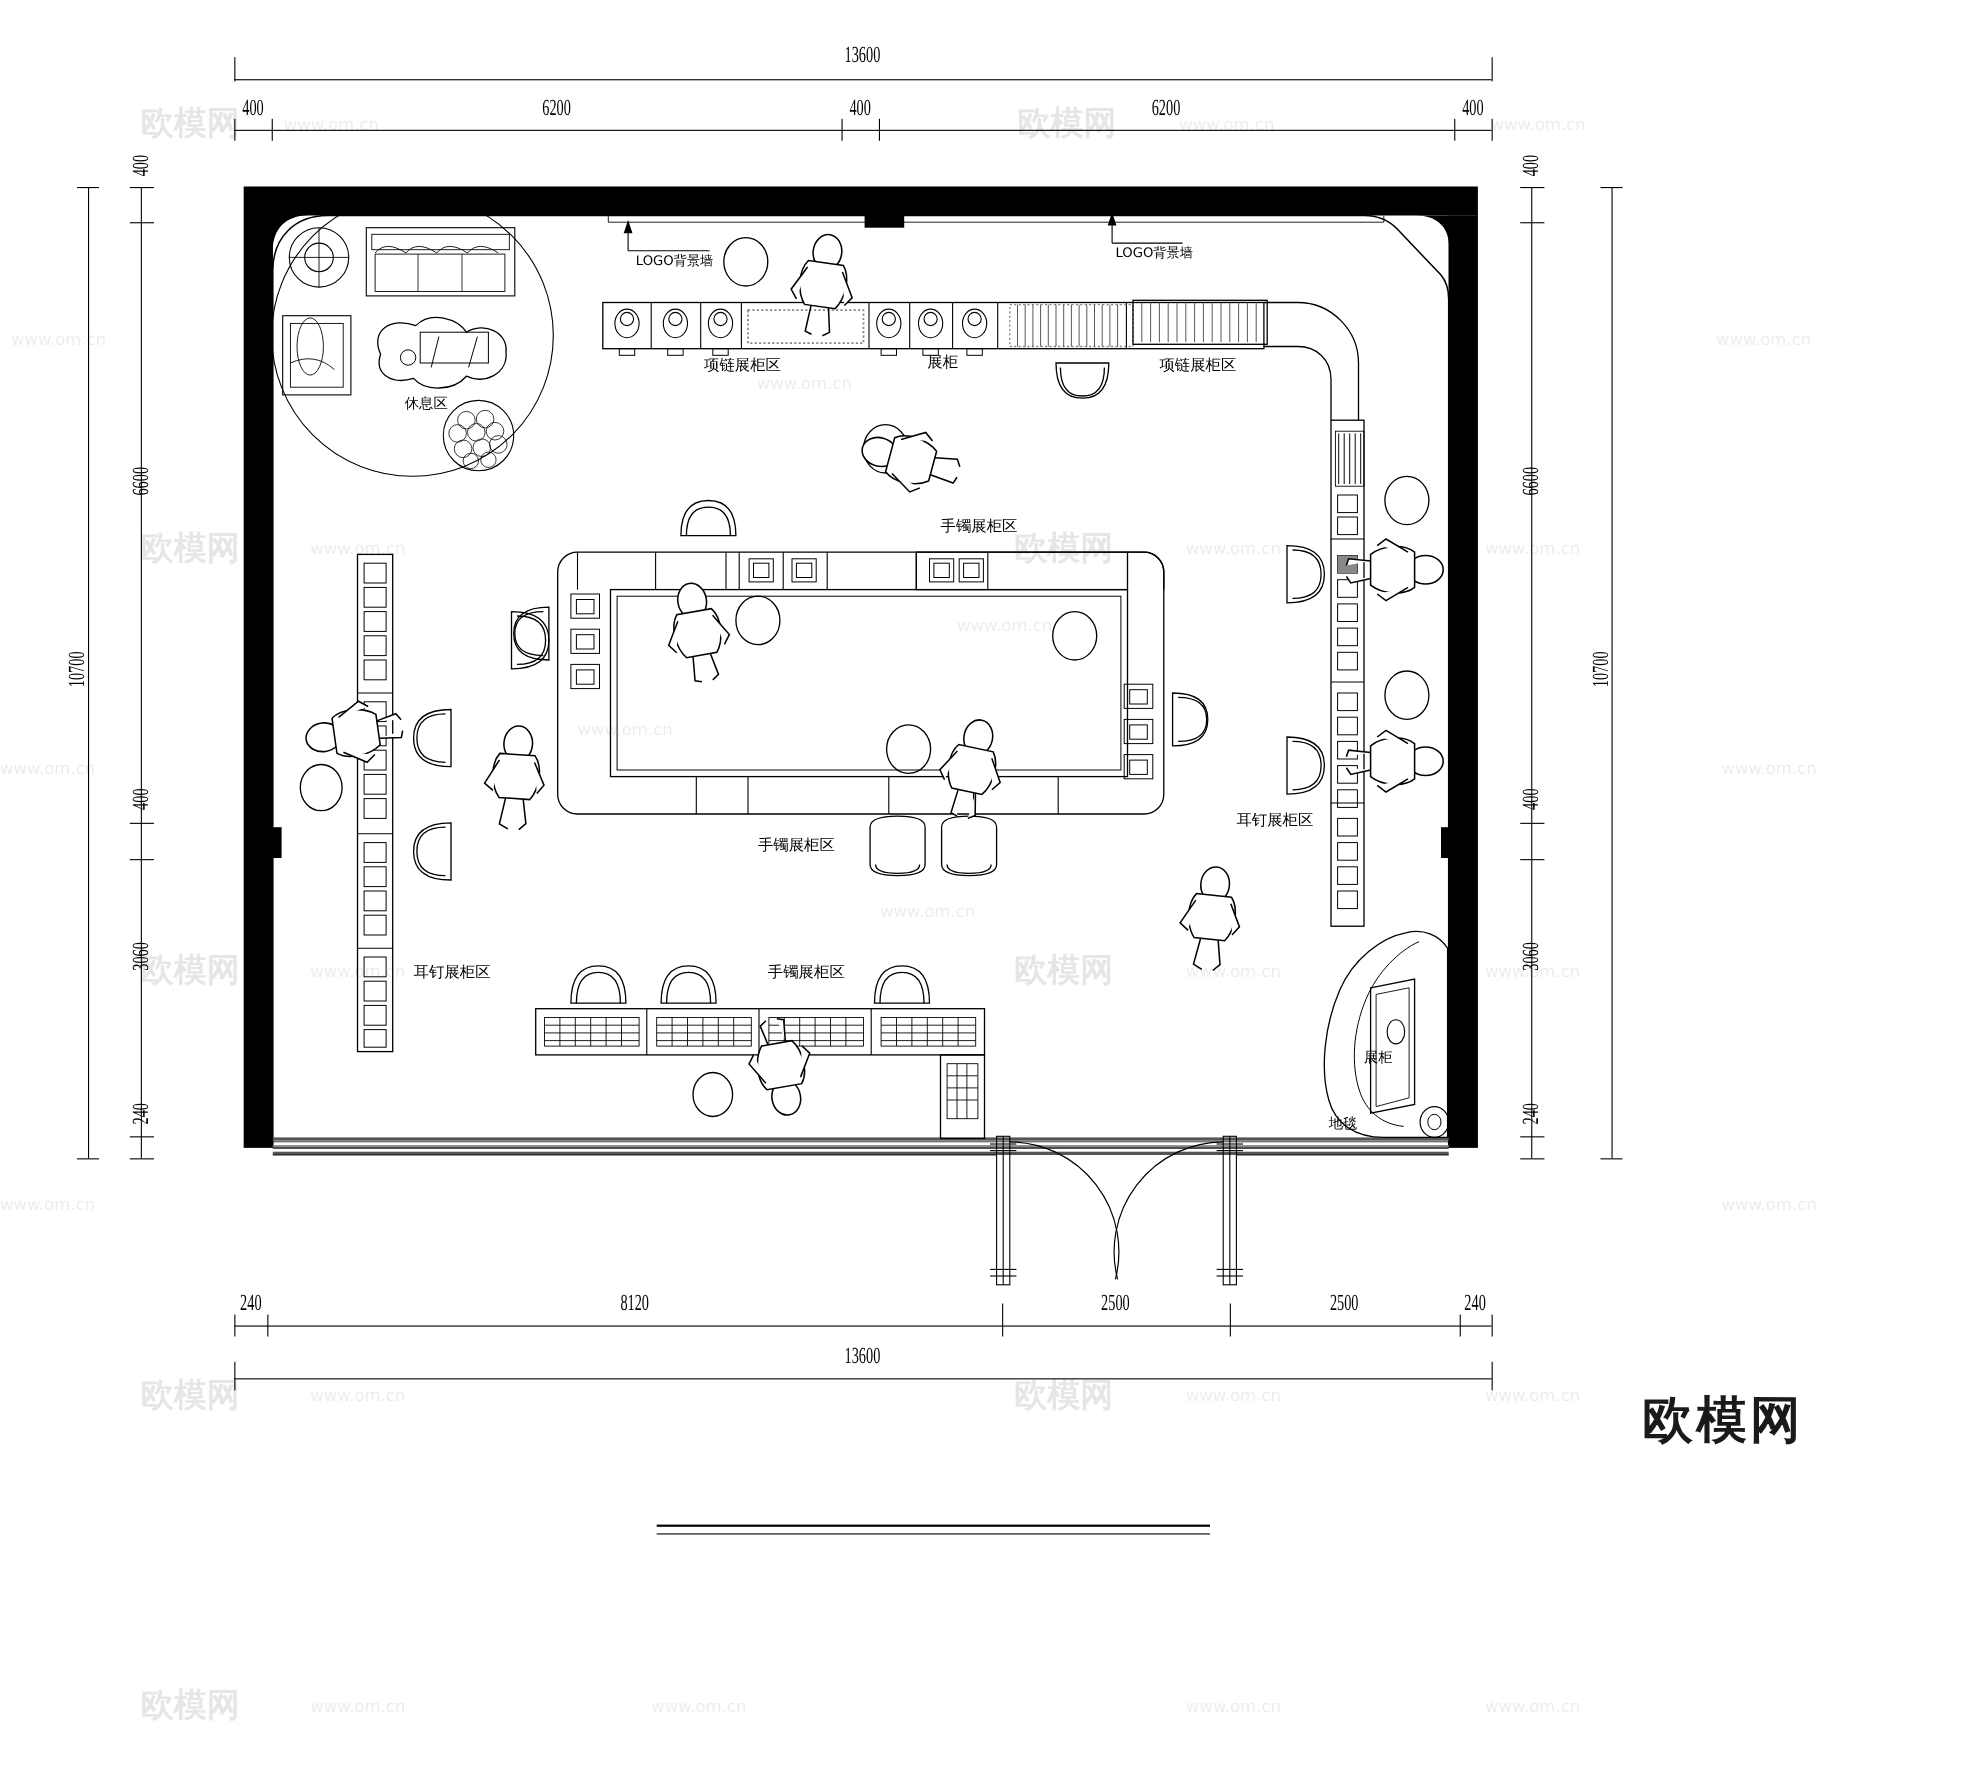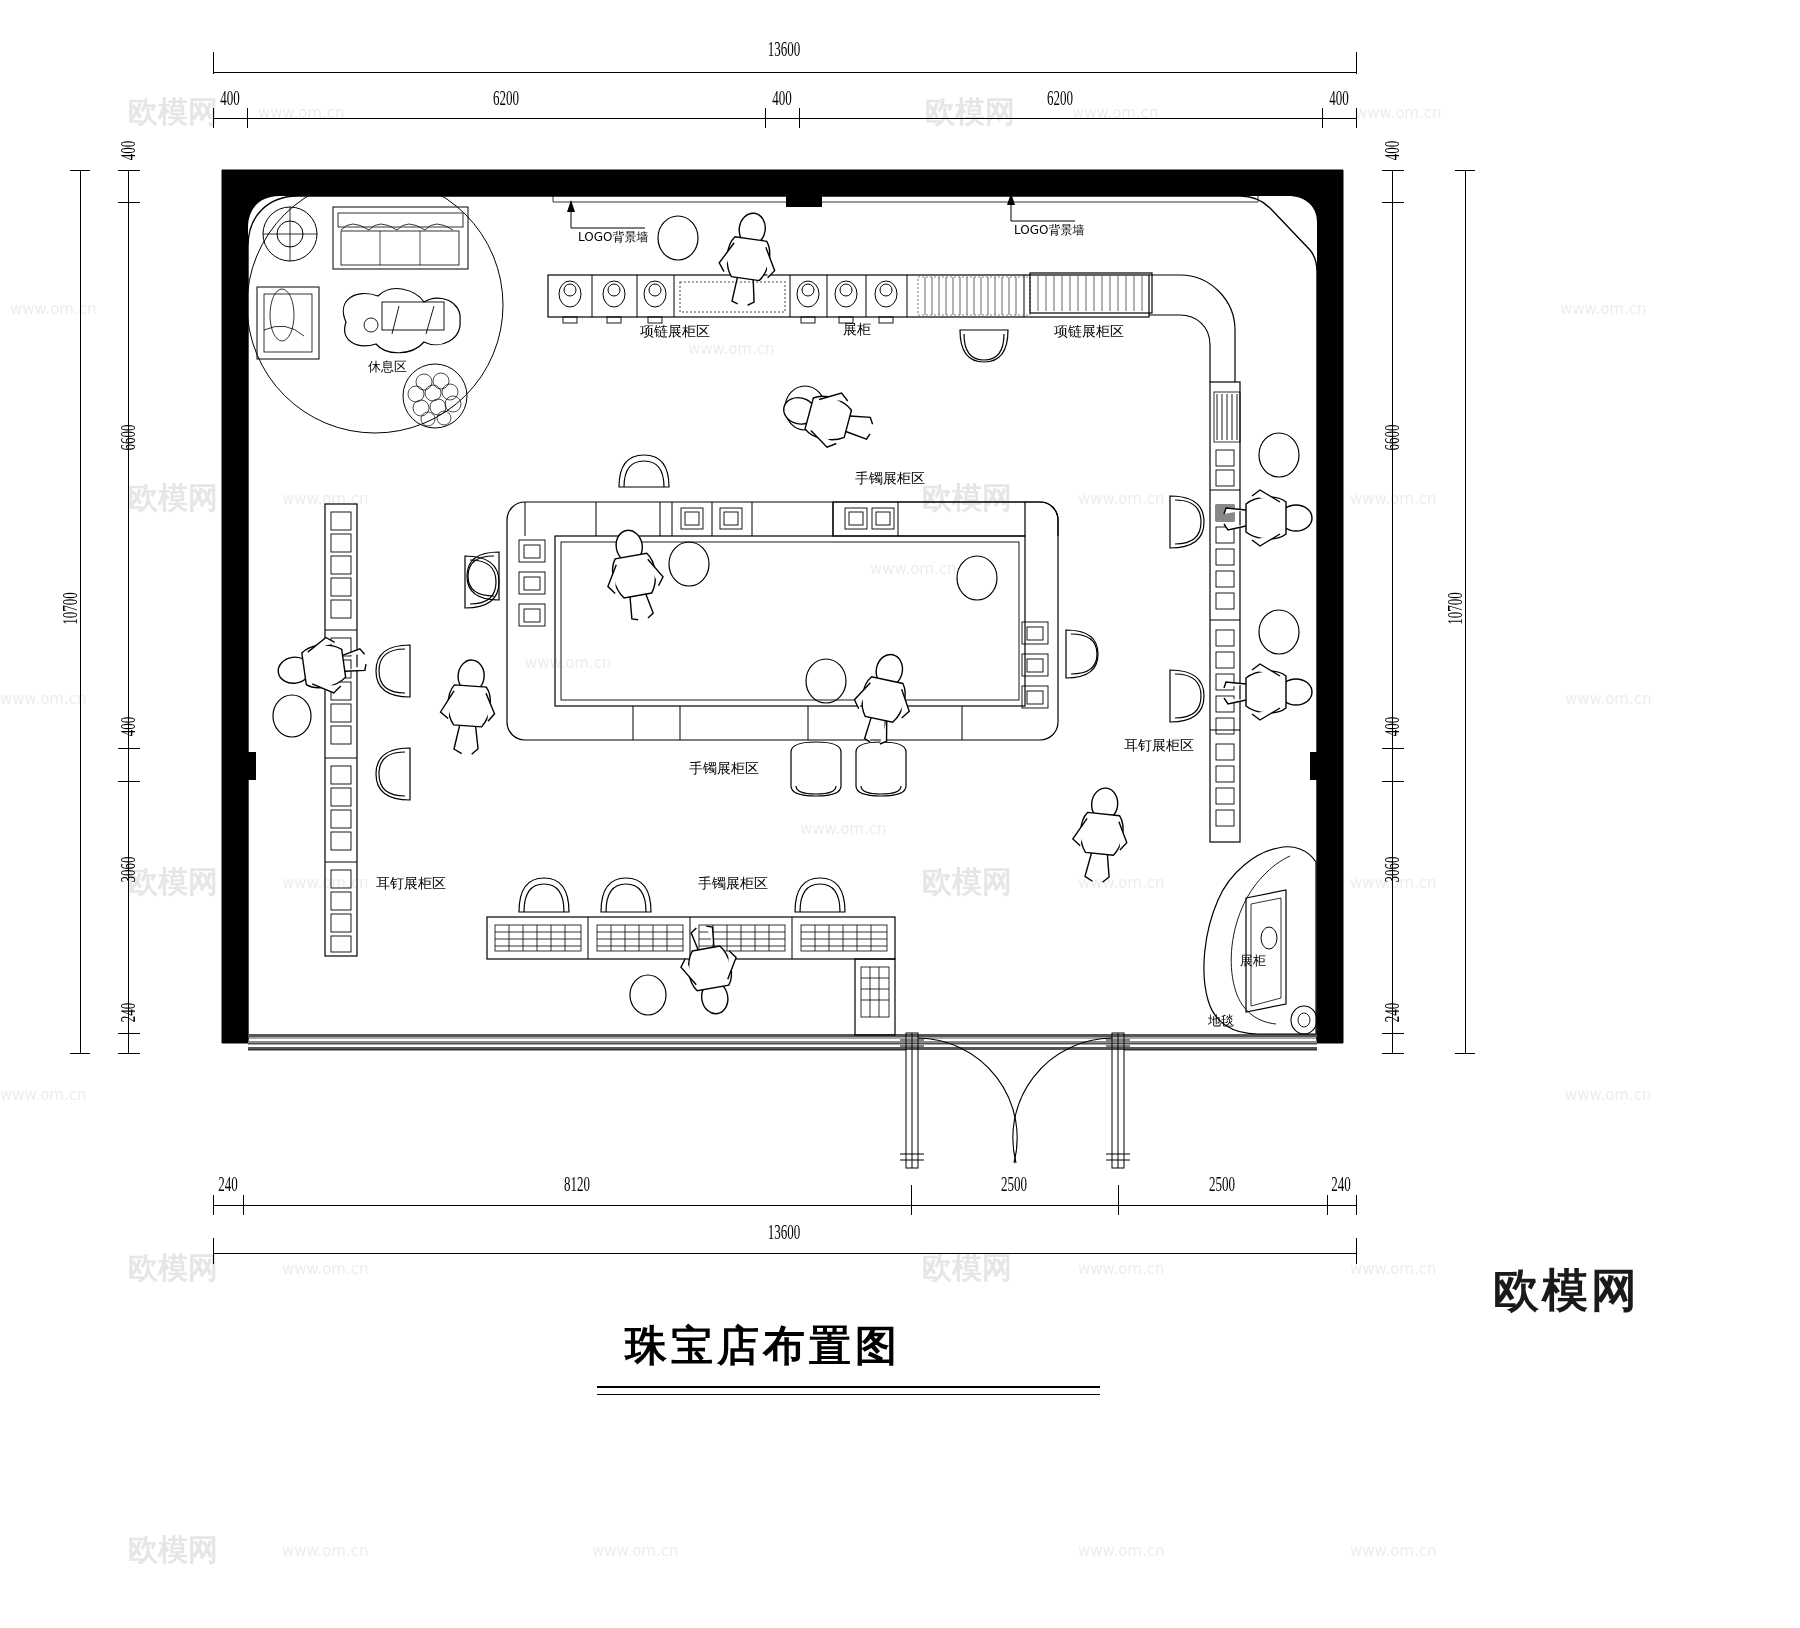"珠宝店布置图" div.title { html: <div>珠宝店布置图</div> -> none }
